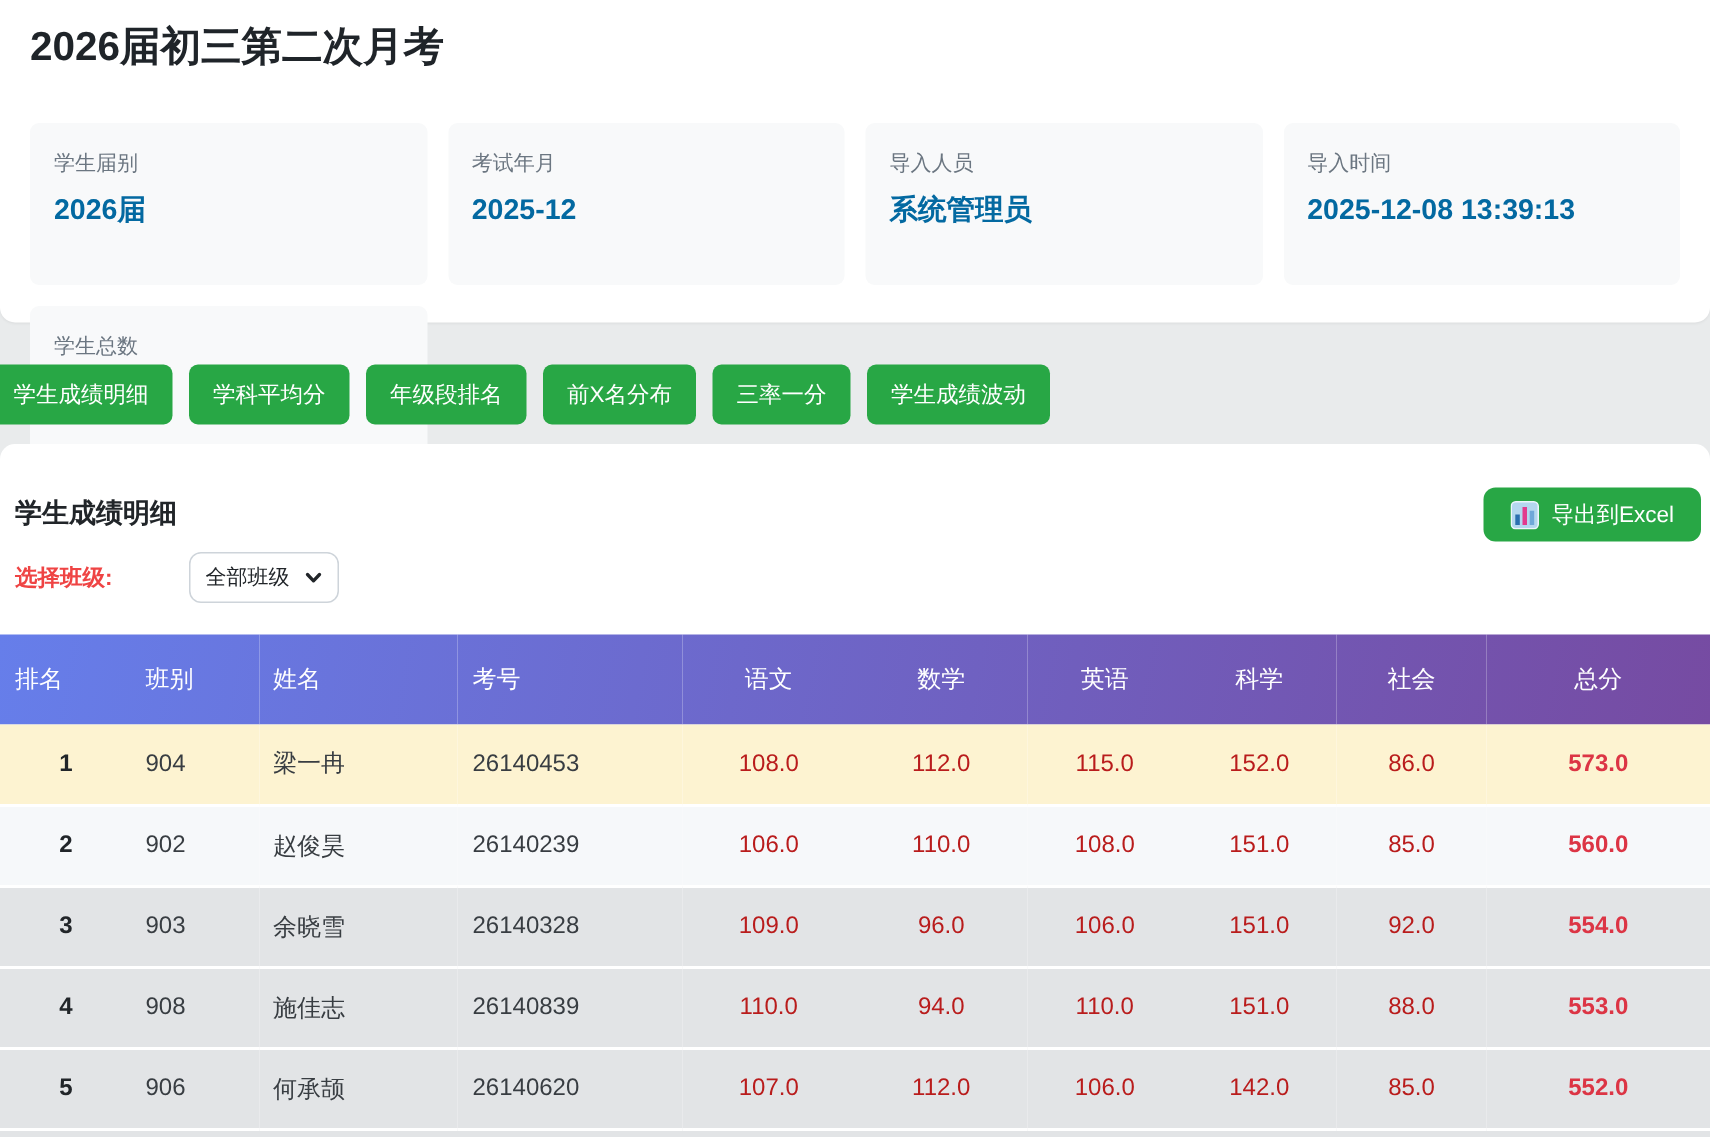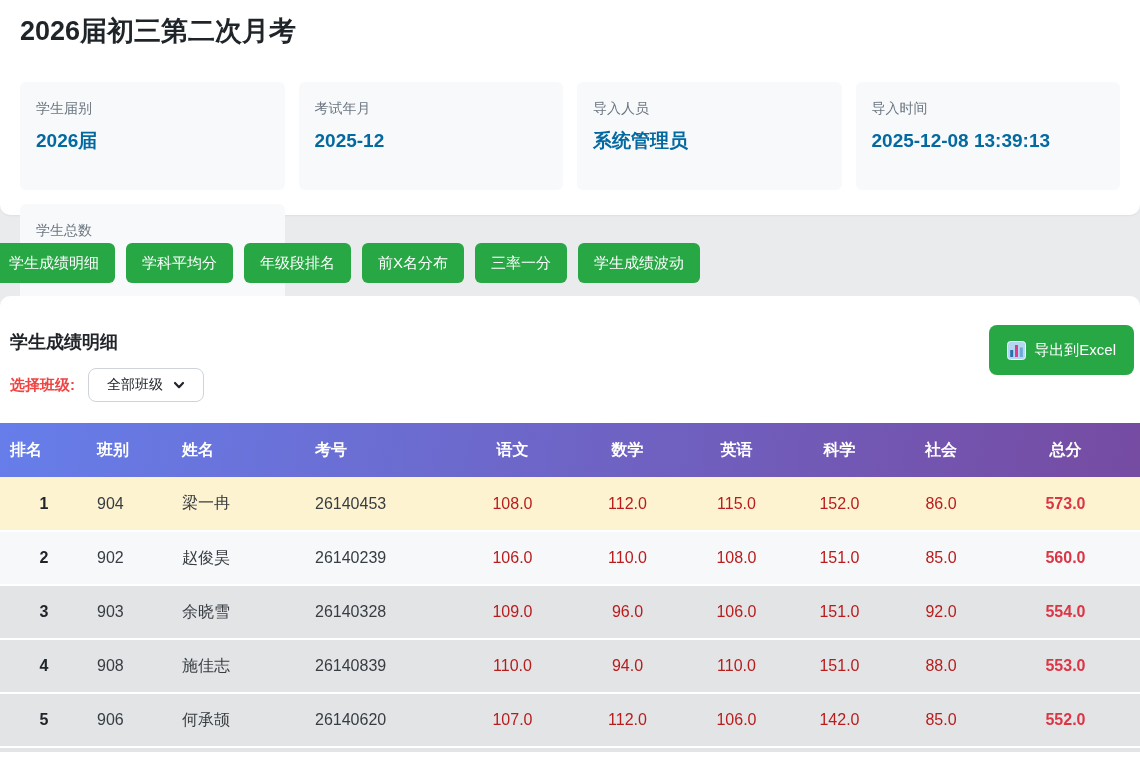"导出到Excel" .export-btn { height: 50px -> 36px }
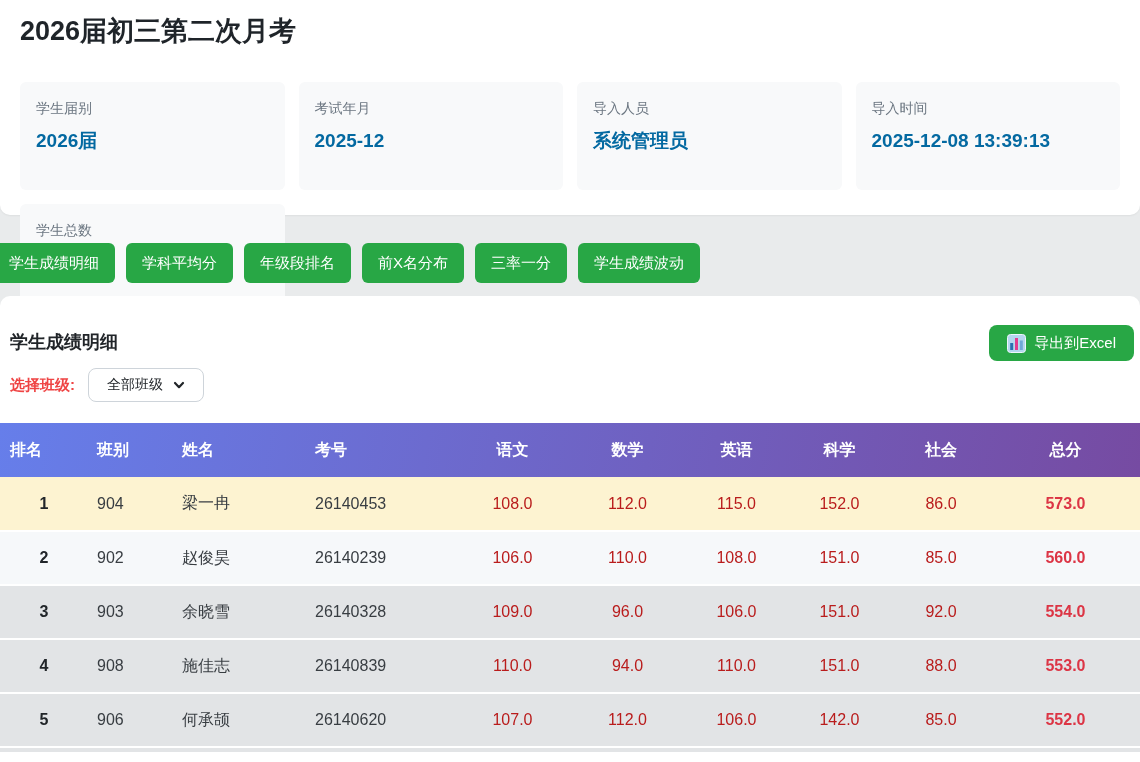"全部班级" .class-select { margin-left: none -> 38px; width: 116px -> 100px }
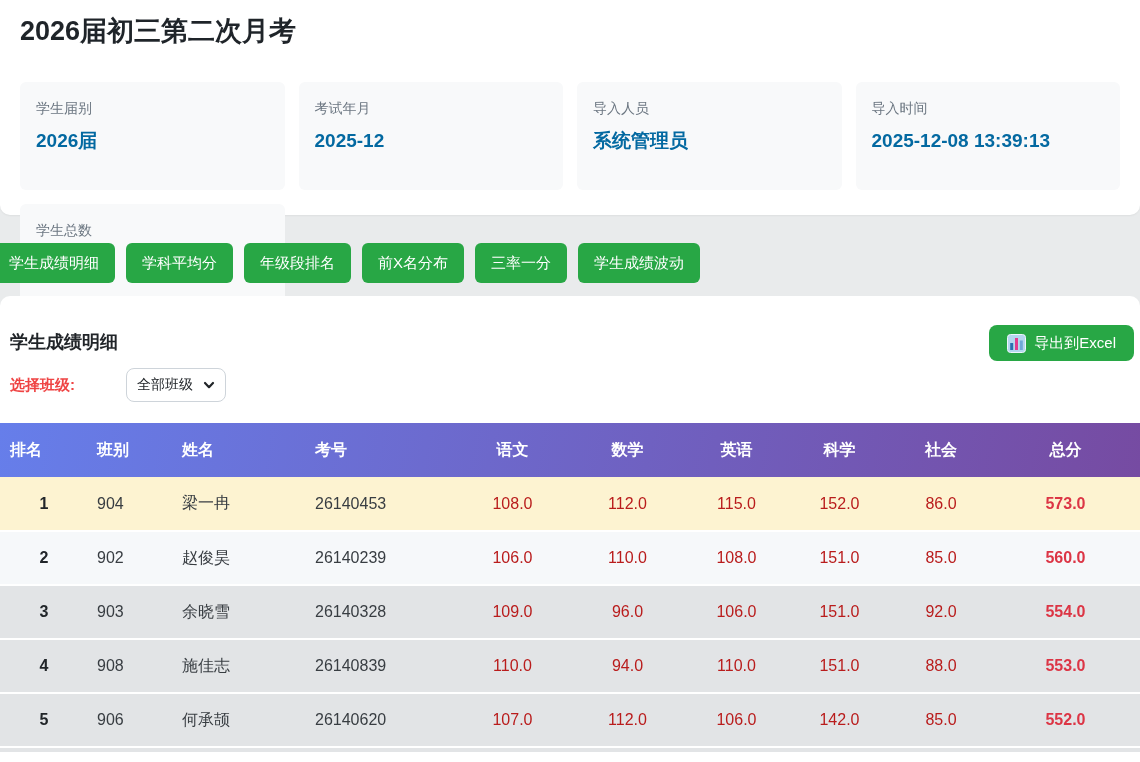"排名" thead th { font-weight: 700 -> 400; height: 54px -> 60px }
